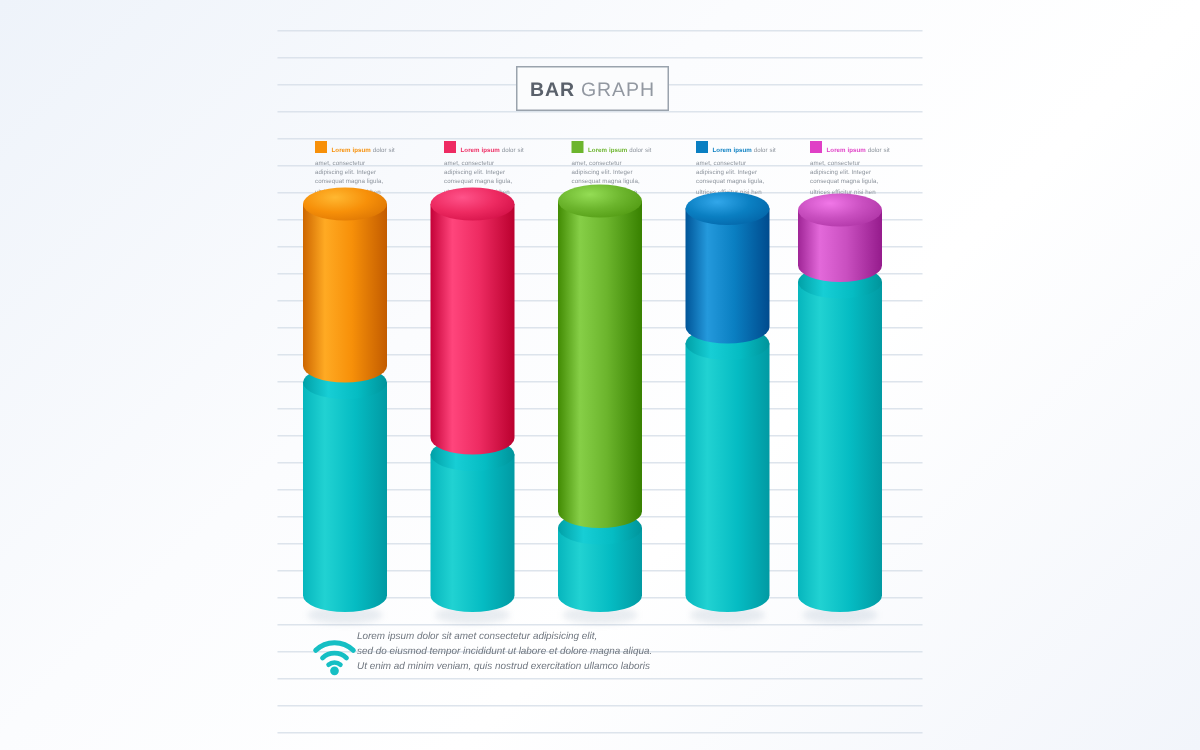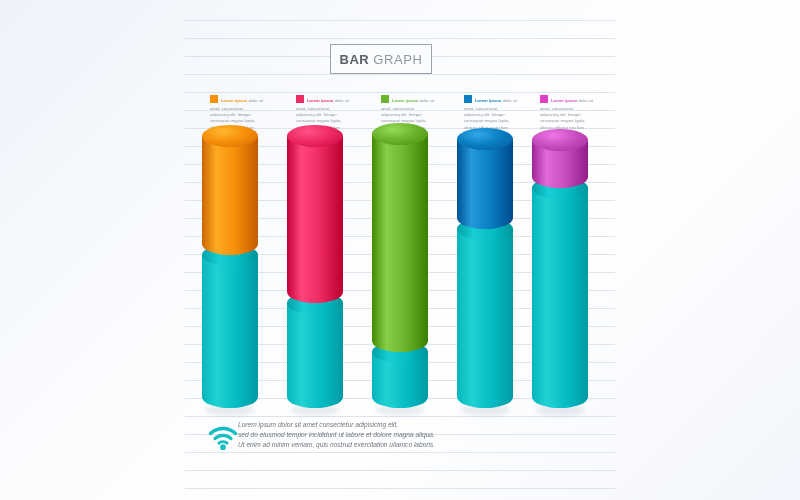"BAR" #title-box { left: 330px -> 344px }
